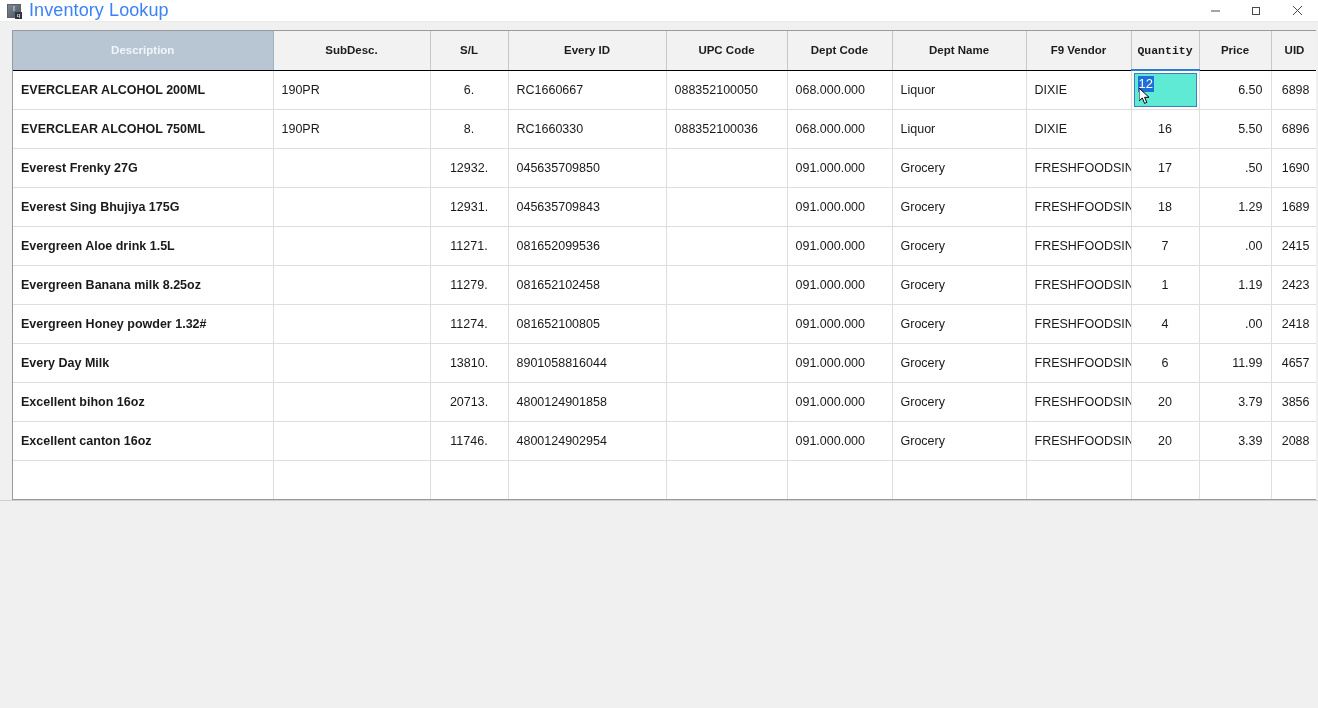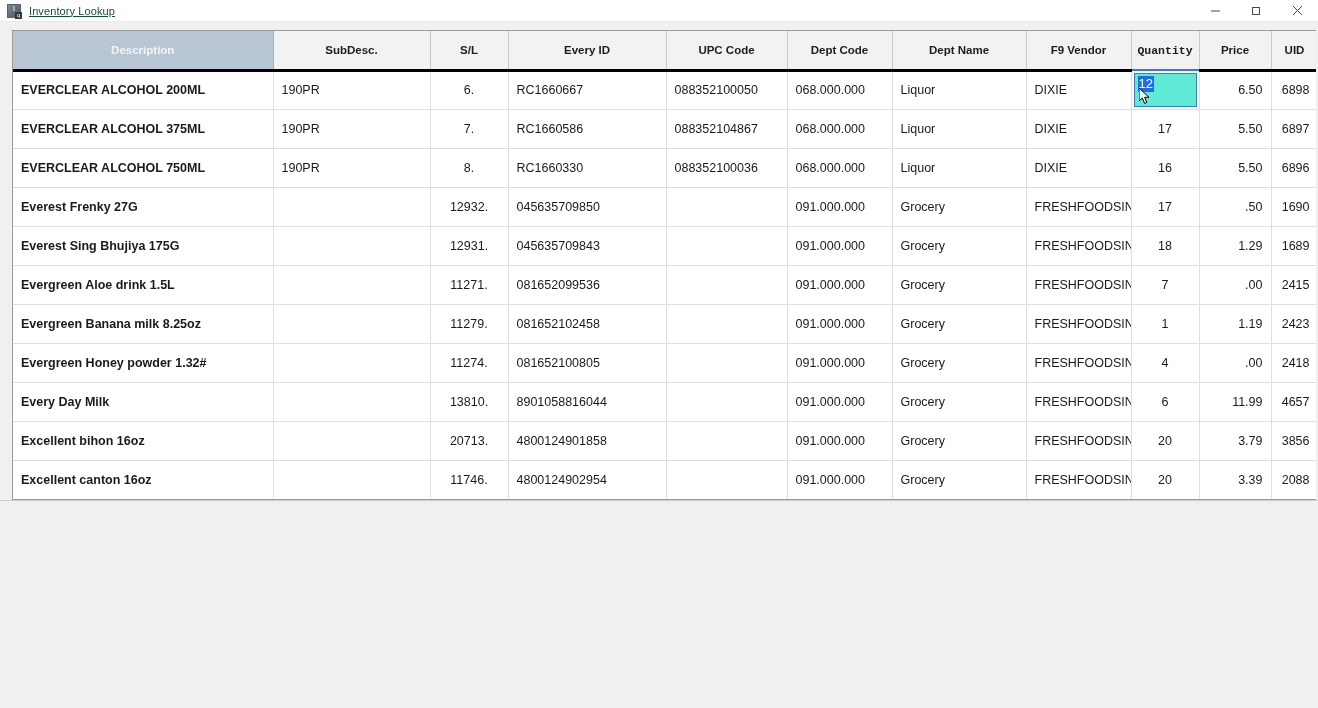"Inventory Lookup" .titlebar-text { color: #14532d -> #3b82f6; font-size: 11px -> 18px; text-decoration: underline -> none }
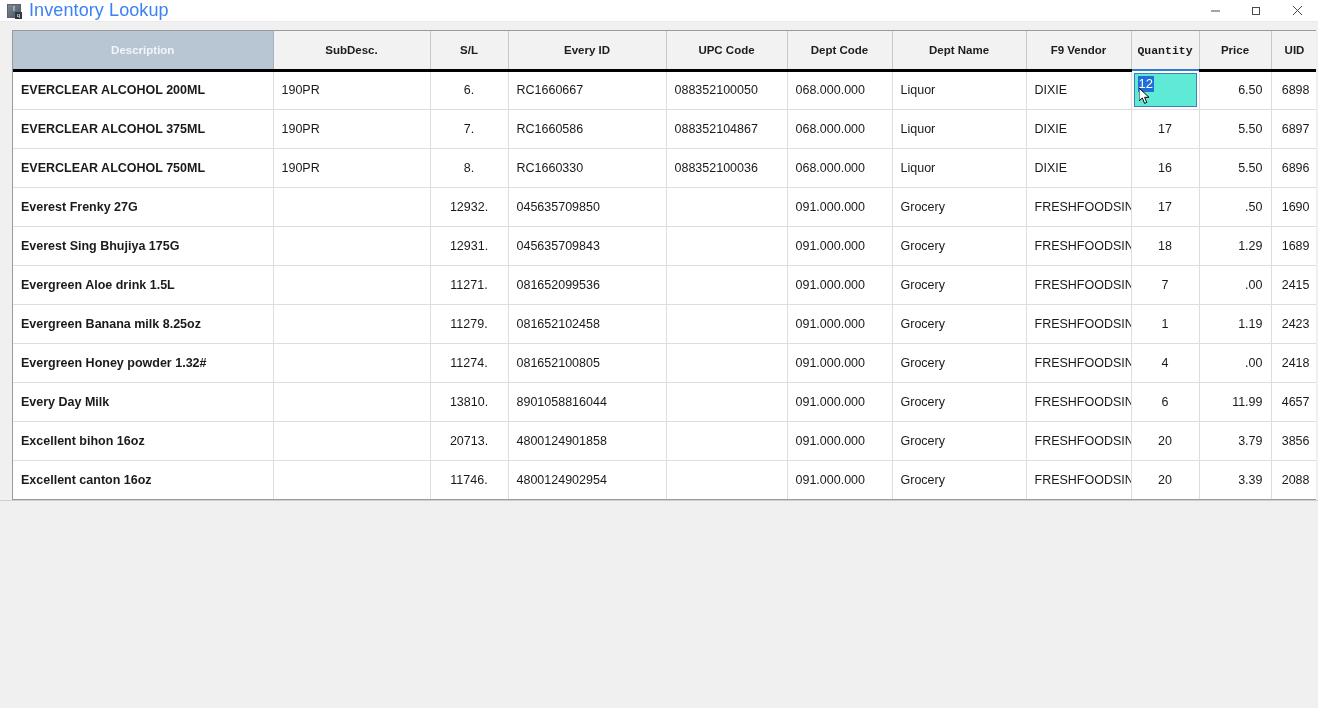"Description" table.grid th { border-bottom: 3px solid #000000 -> 1px solid #000000 }
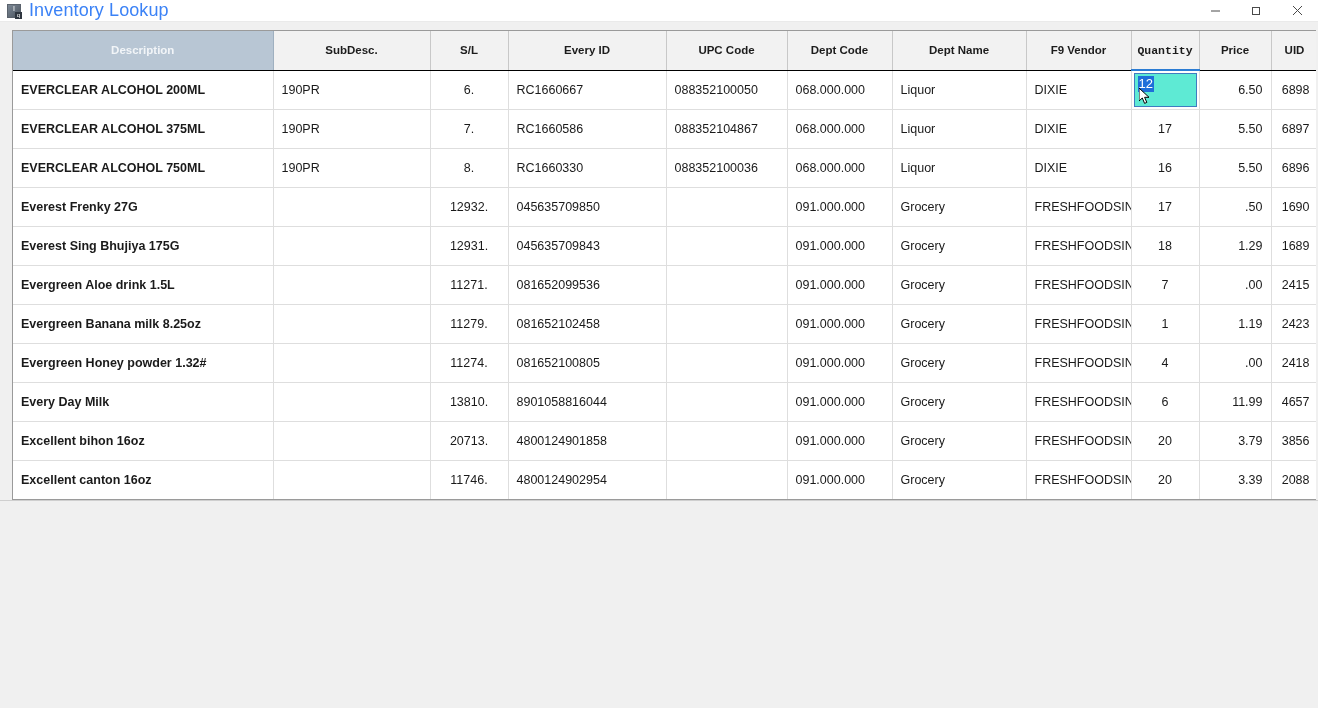"EVERCLEAR ALCOHOL 375ML" tr { html: <tr> <td>EVERCLEAR ALCOHOL 375ML</td> <td>190PR</td> <td>7.</td> <td>RC1660586</td> <td>088352104867</td> <td>068.000.000</td> <td>Liquor</td> <td>DIXIE</td> <td>17</td> <td>5.50</td> <td>6897</td> </tr> -> none }
